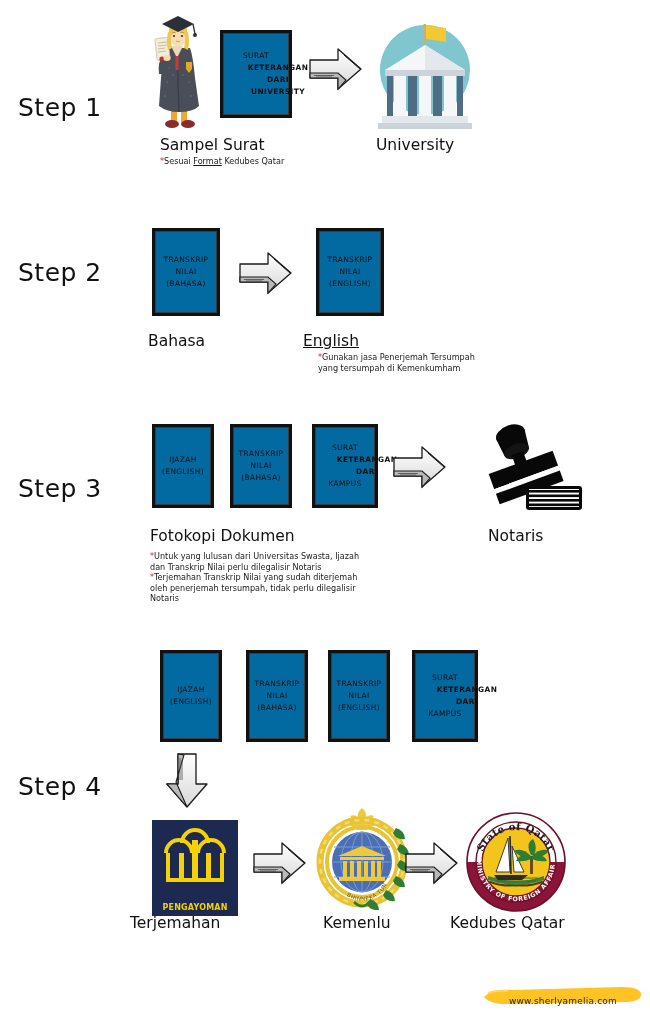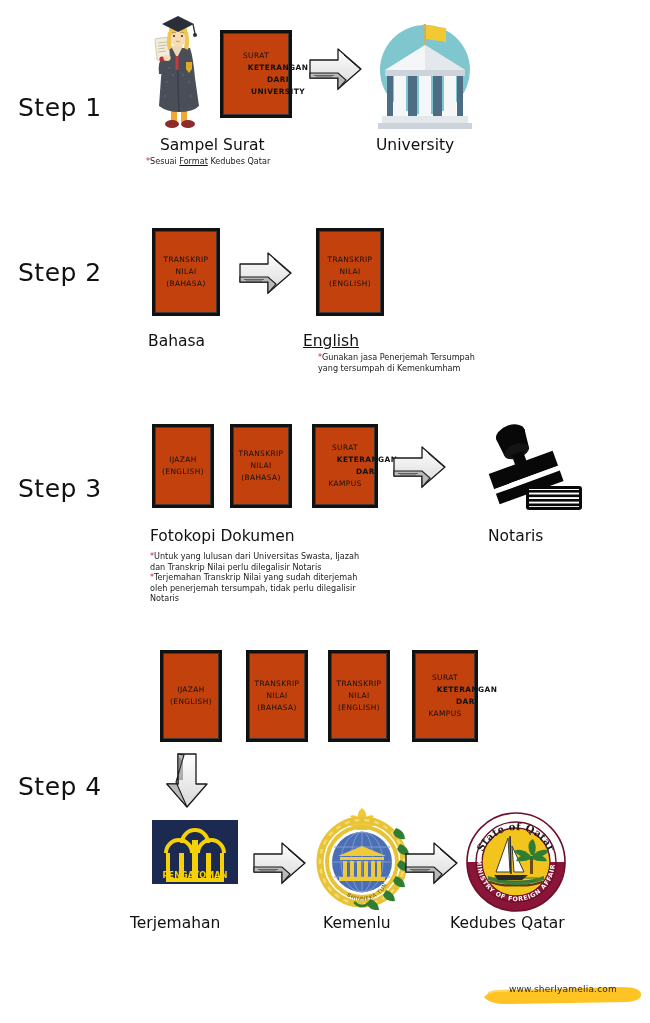"SURAT" .doc { background: #c2410c -> #0369a1 }
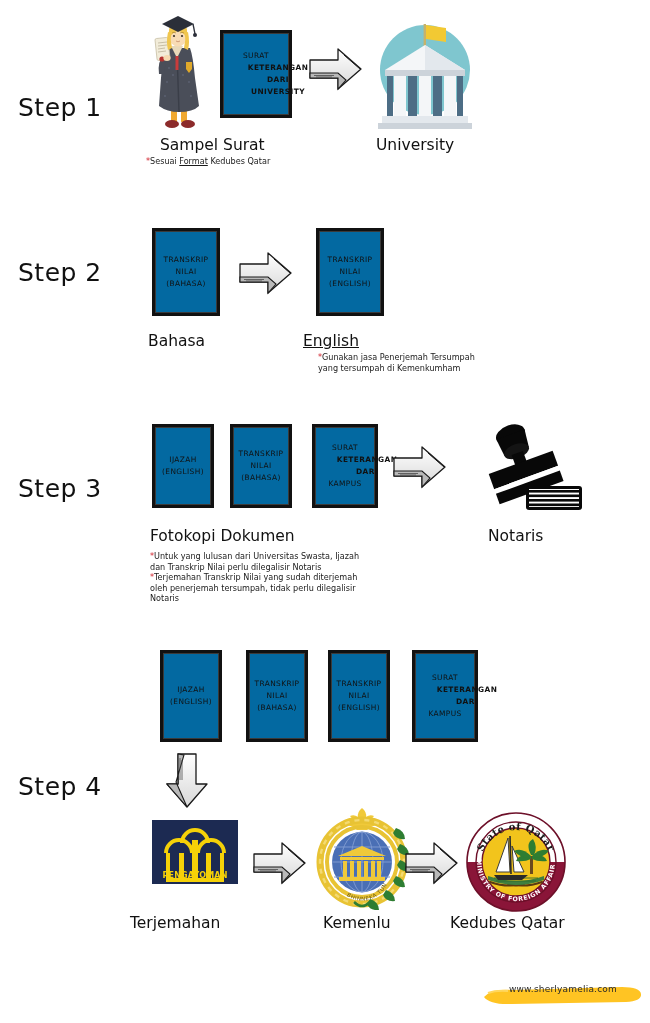"*Sesuai Format Kedubes Qatar" div.abs { left: 146px -> 160px }
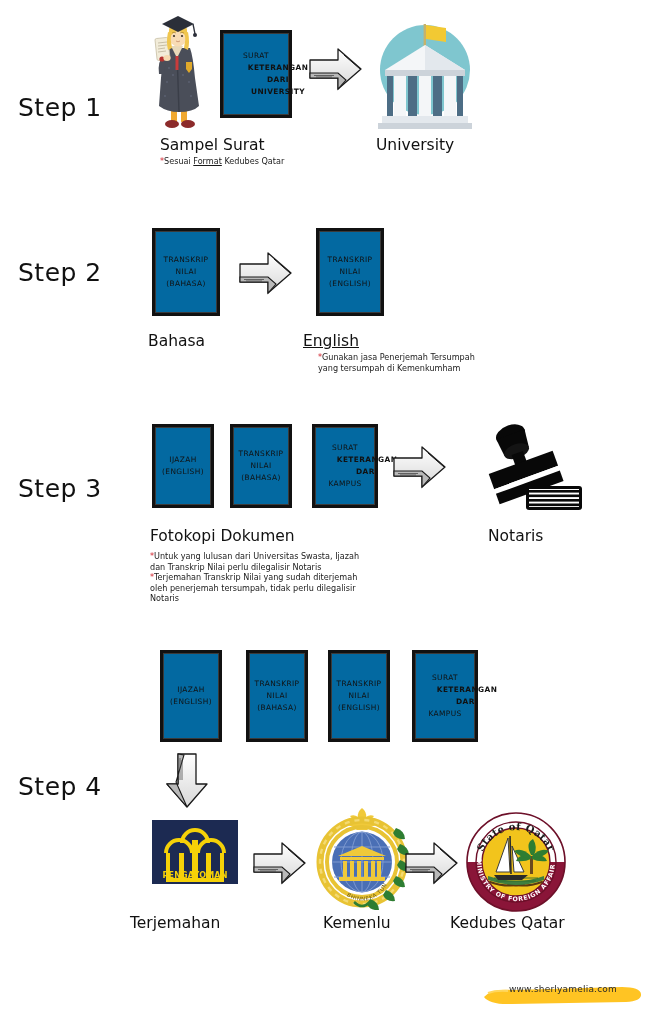"PENGAYOMAN" div.abs { height: 64px -> 96px }
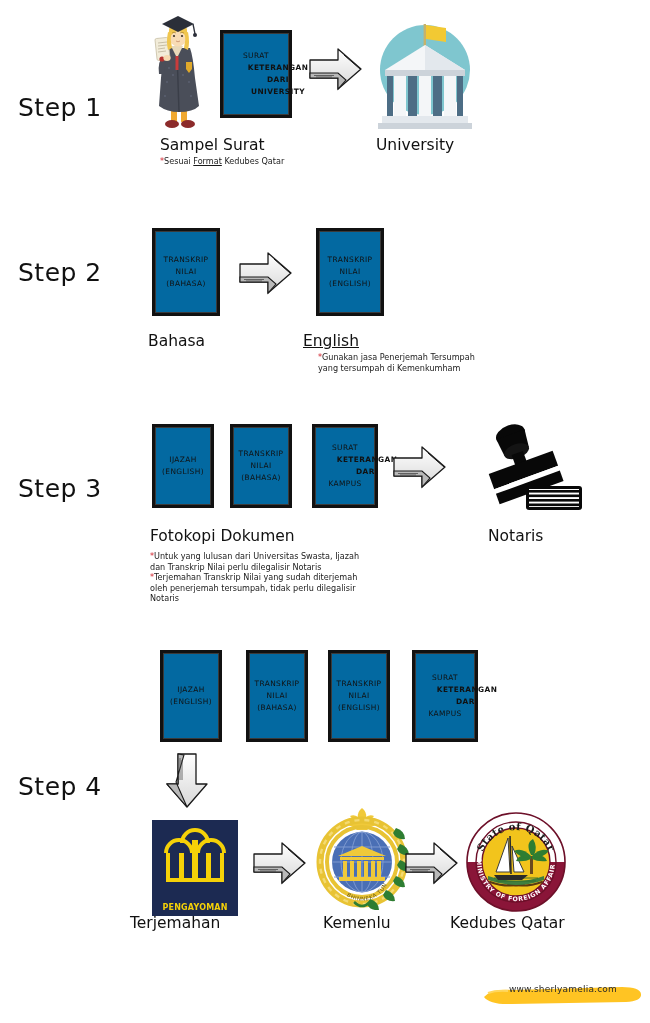"www.sherlyamelia.com" .footer-band { align-items: flex-start -> flex-end }
